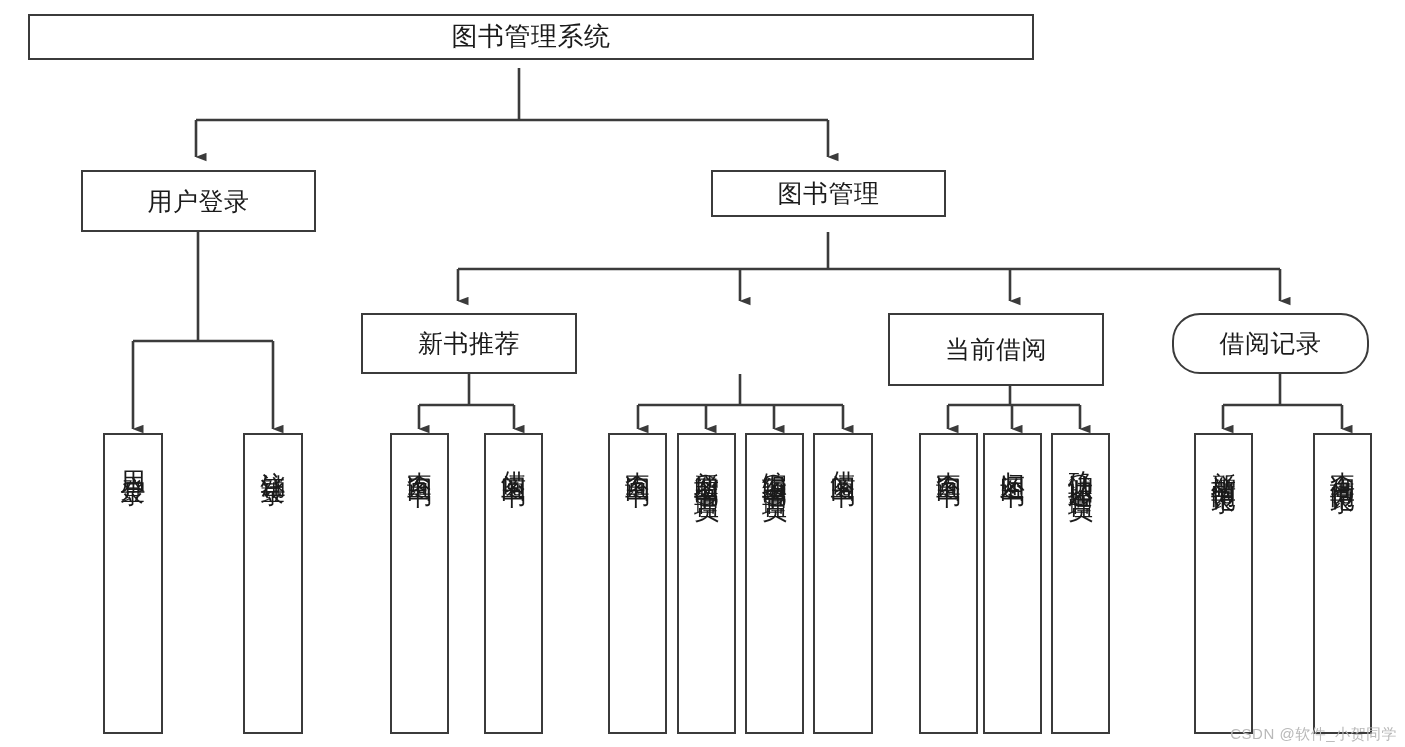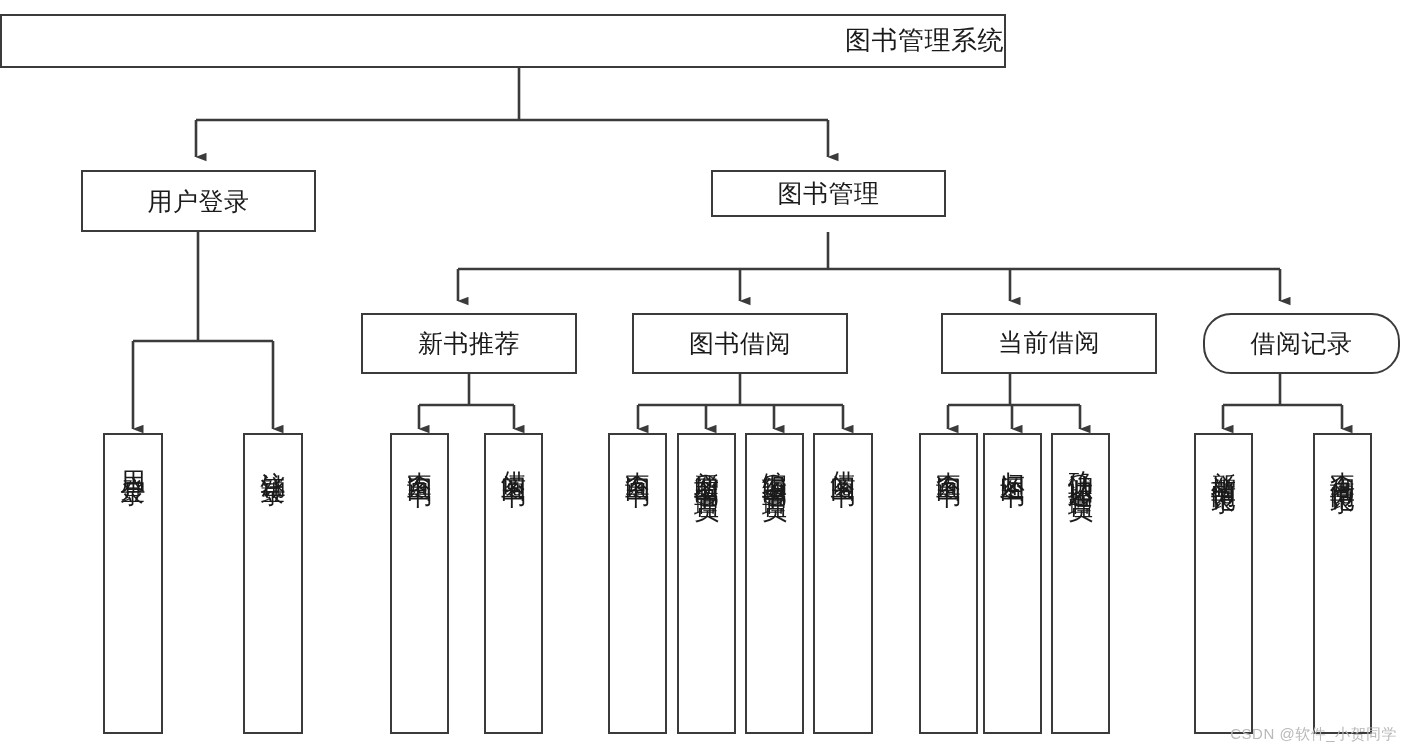"图书管理系统" div.node { height: 54px -> 46px; justify-content: flex-end -> none; left: 0 -> 28px }
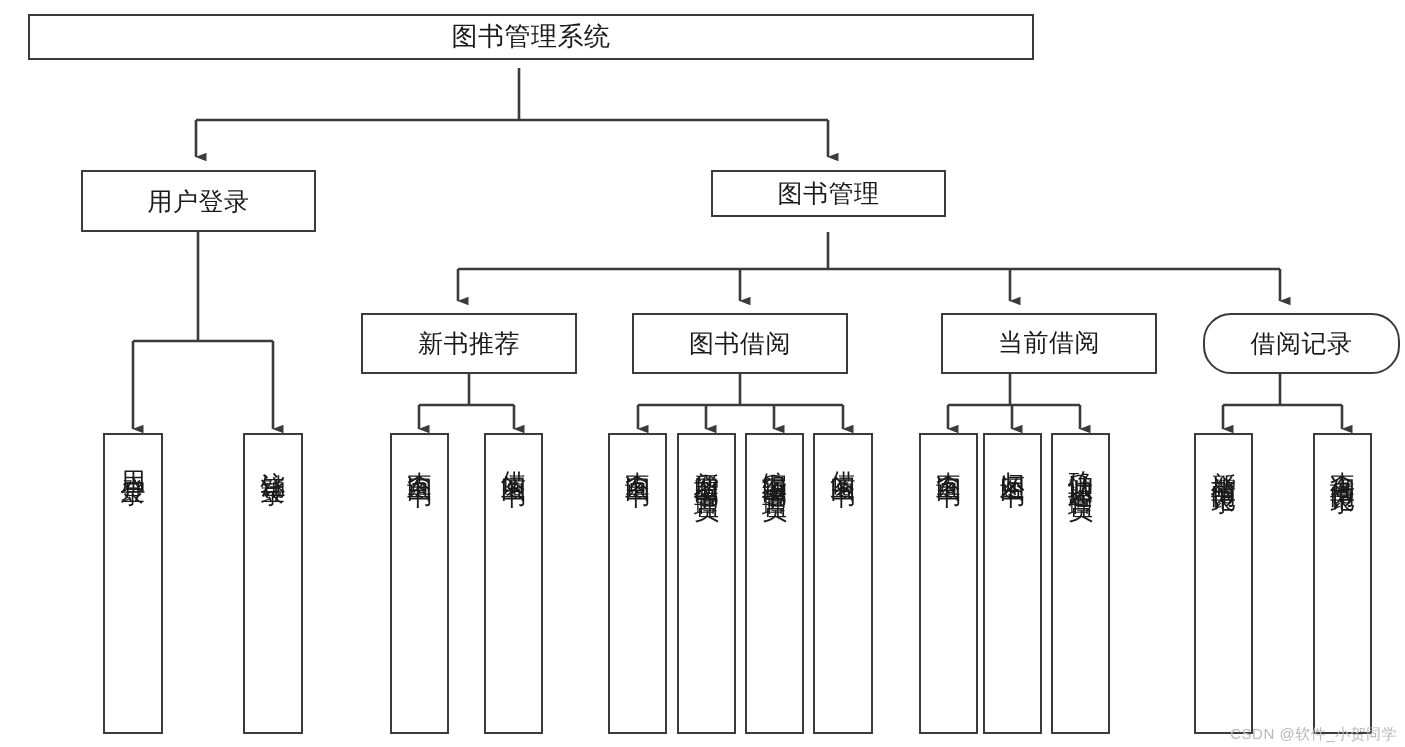"图书借阅" div.node { html: <div> <span>图书借阅</span> </div> -> none }
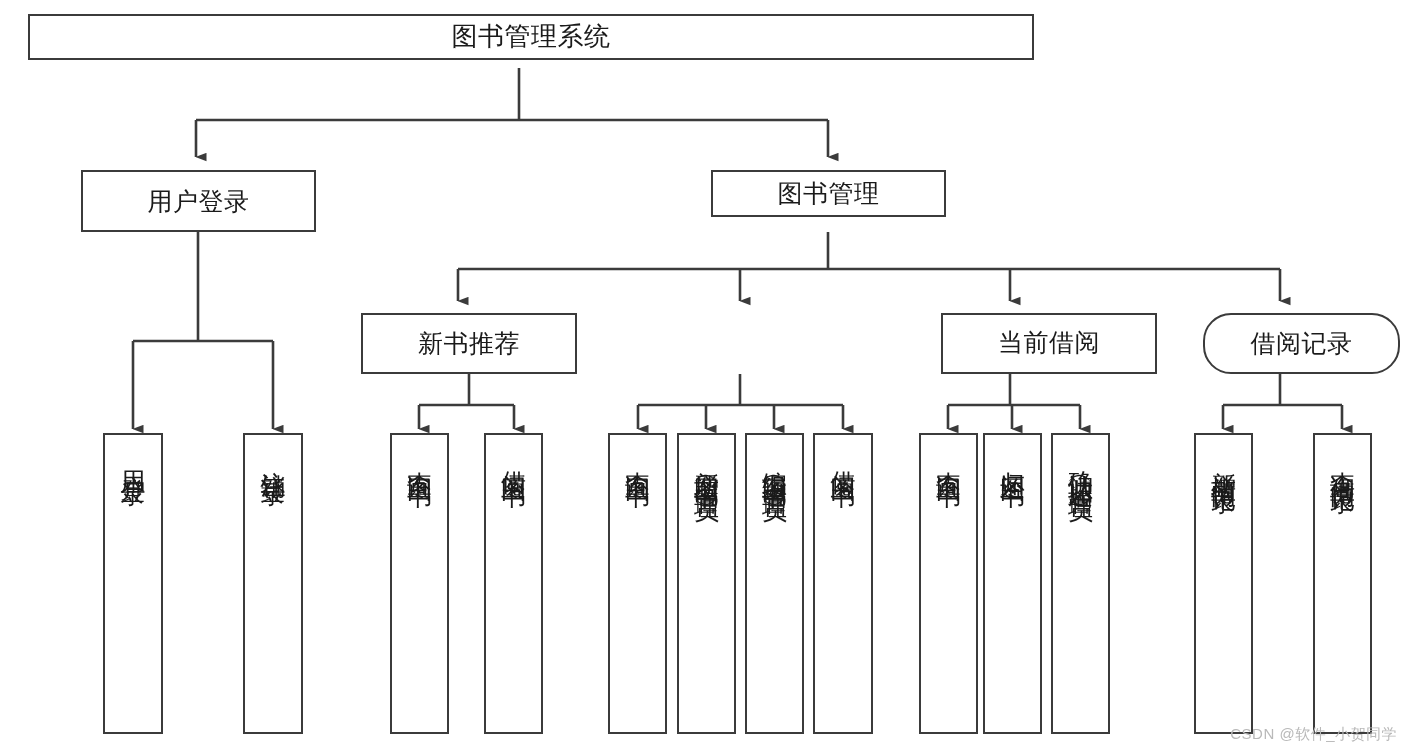"当前借阅" div.node { font-family: Liberation Serif, serif -> none; height: 61px -> 73px; left: 941px -> 888px }
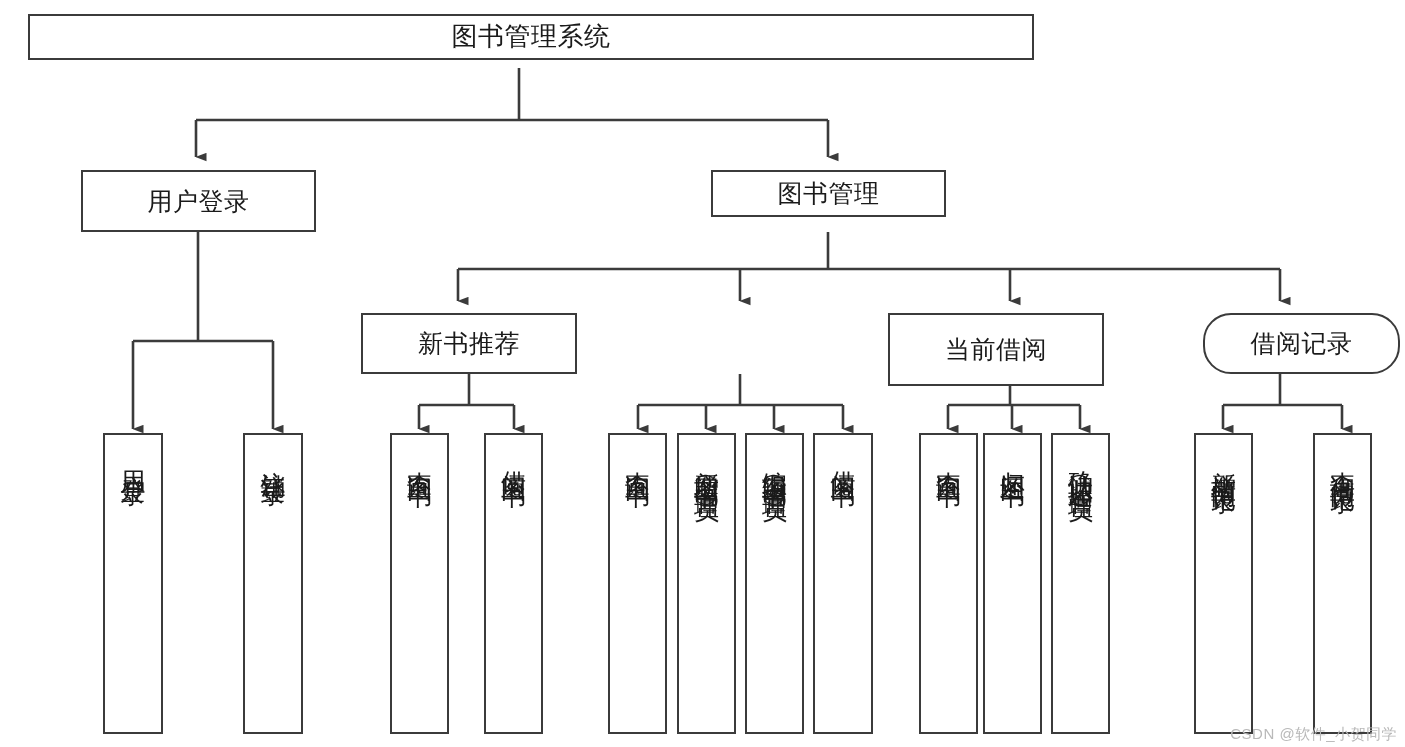"借阅记录" div.node { left: 1203px -> 1172px }
